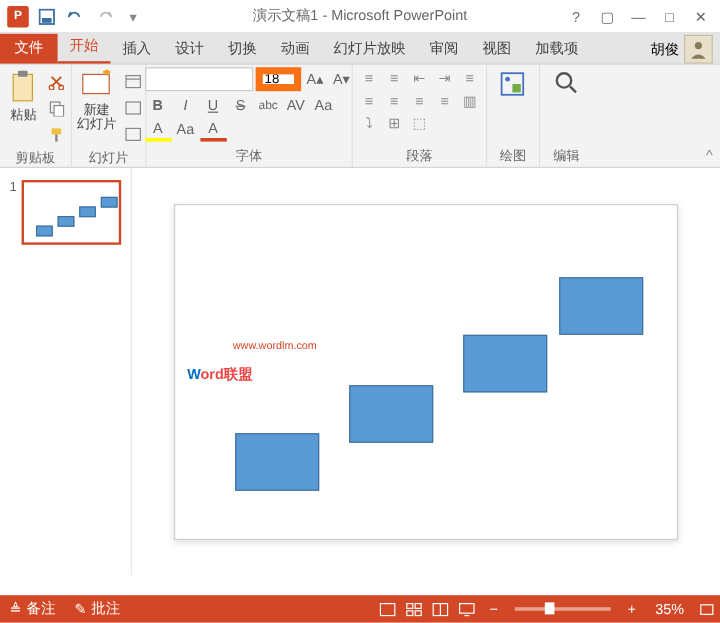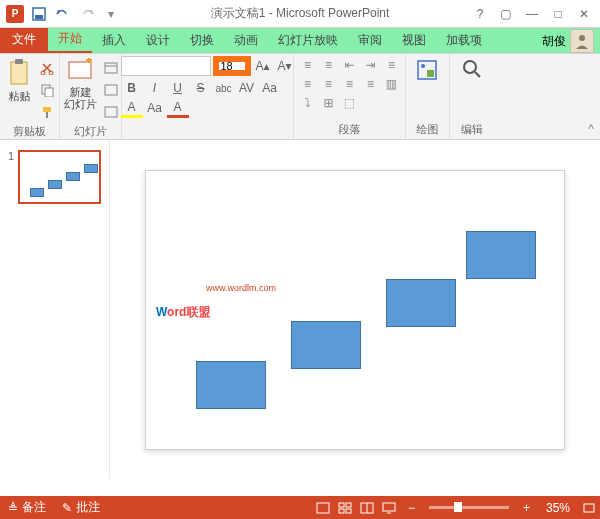"文件" .tabs { background: #86efac -> #e5e5e5 }
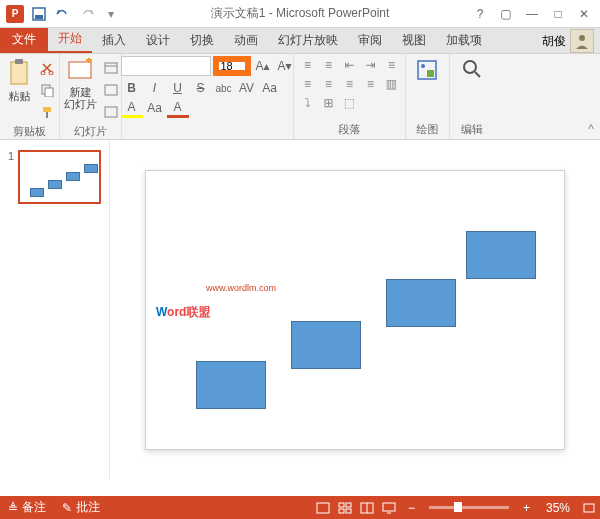"字体" div.rgroup-label { html: none -> <div>字体</div> }
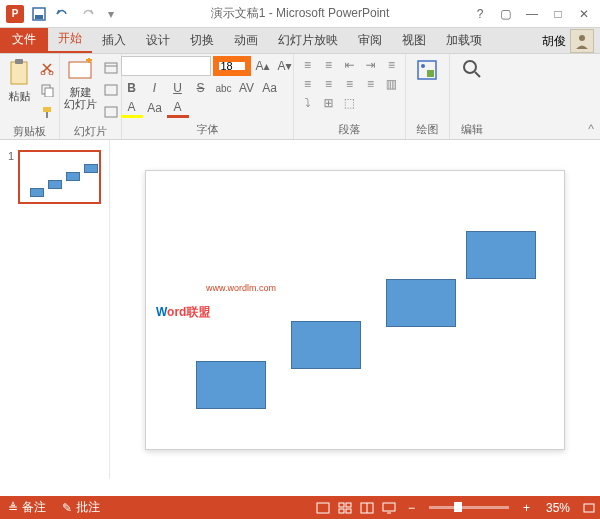"www.wordlm.com" .watermark-sub { left: 60px -> 48px }
